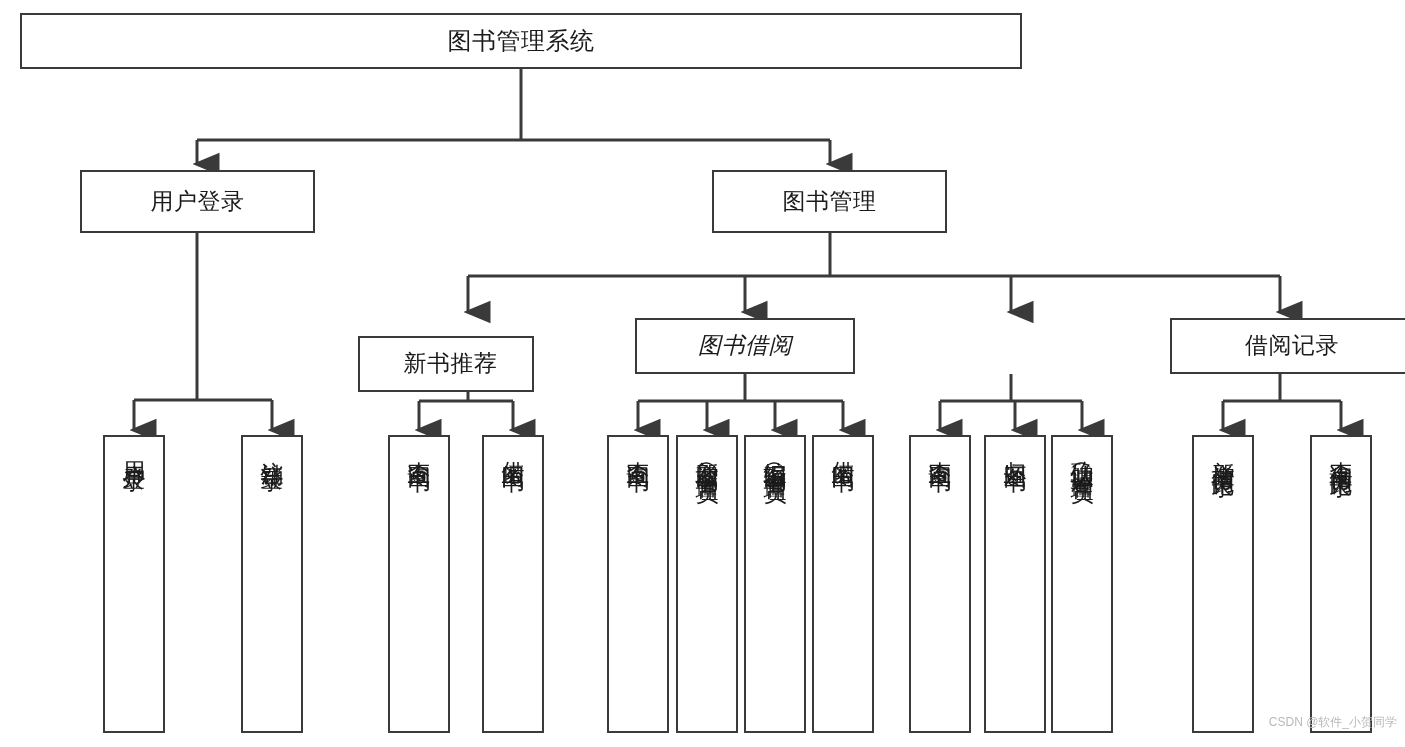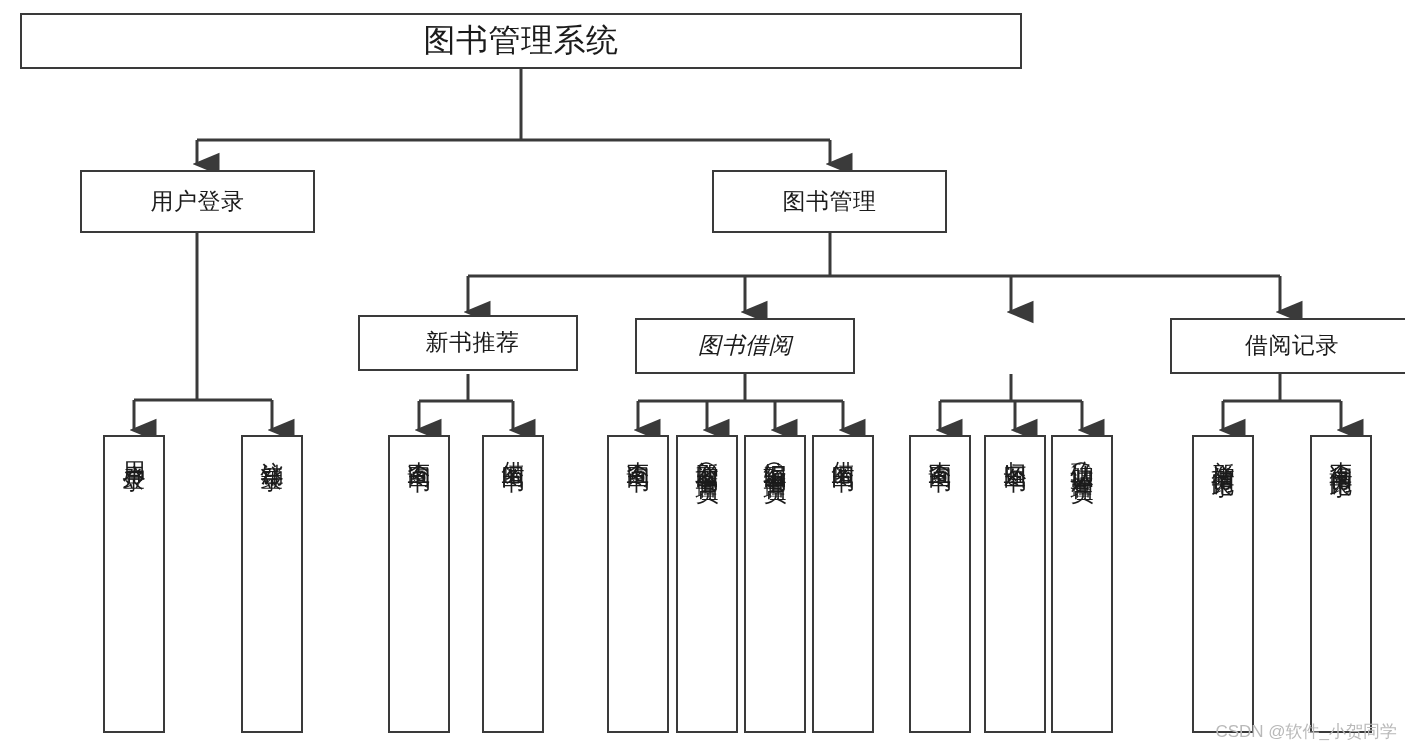"图书管理系统" .node.root .node-label { font-size: 32px -> 24px }
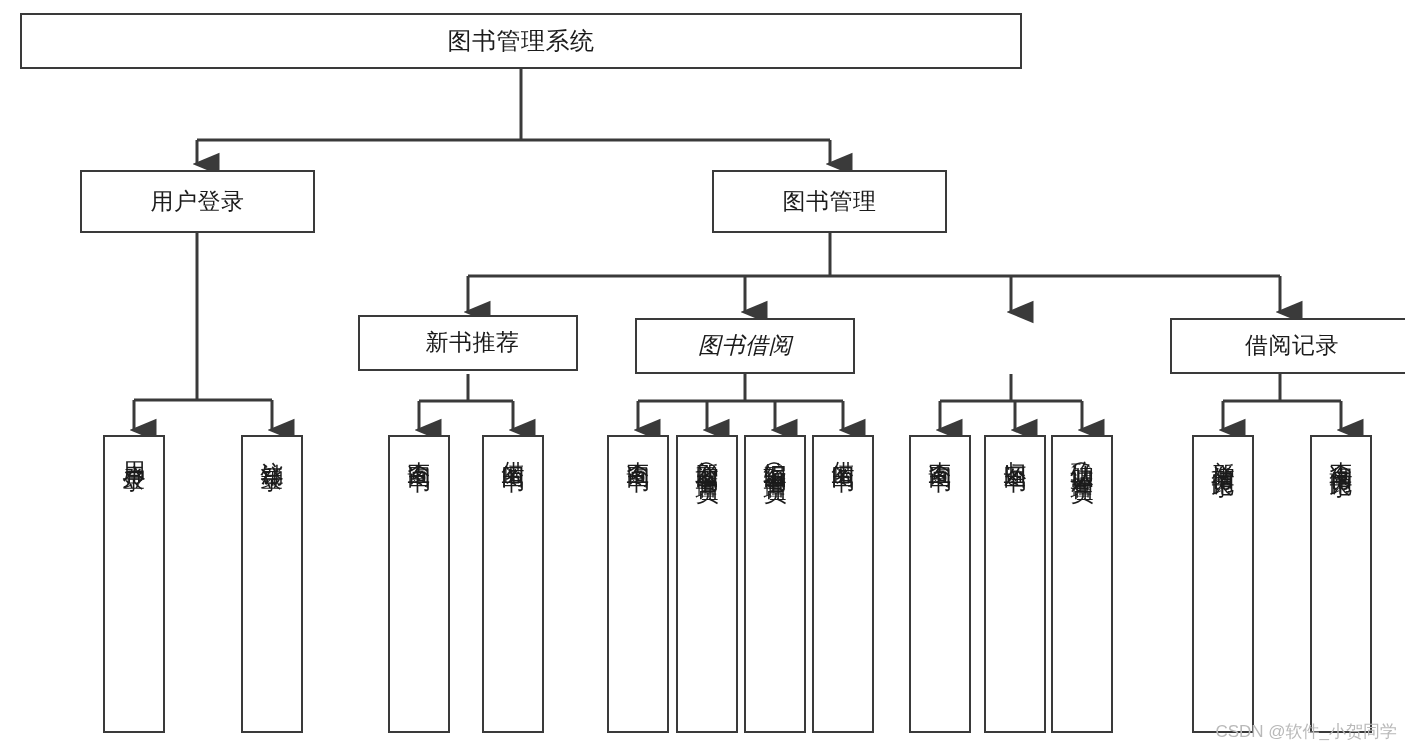"新书推荐" div.node { top: 315px -> 336px; width: 220px -> 176px }
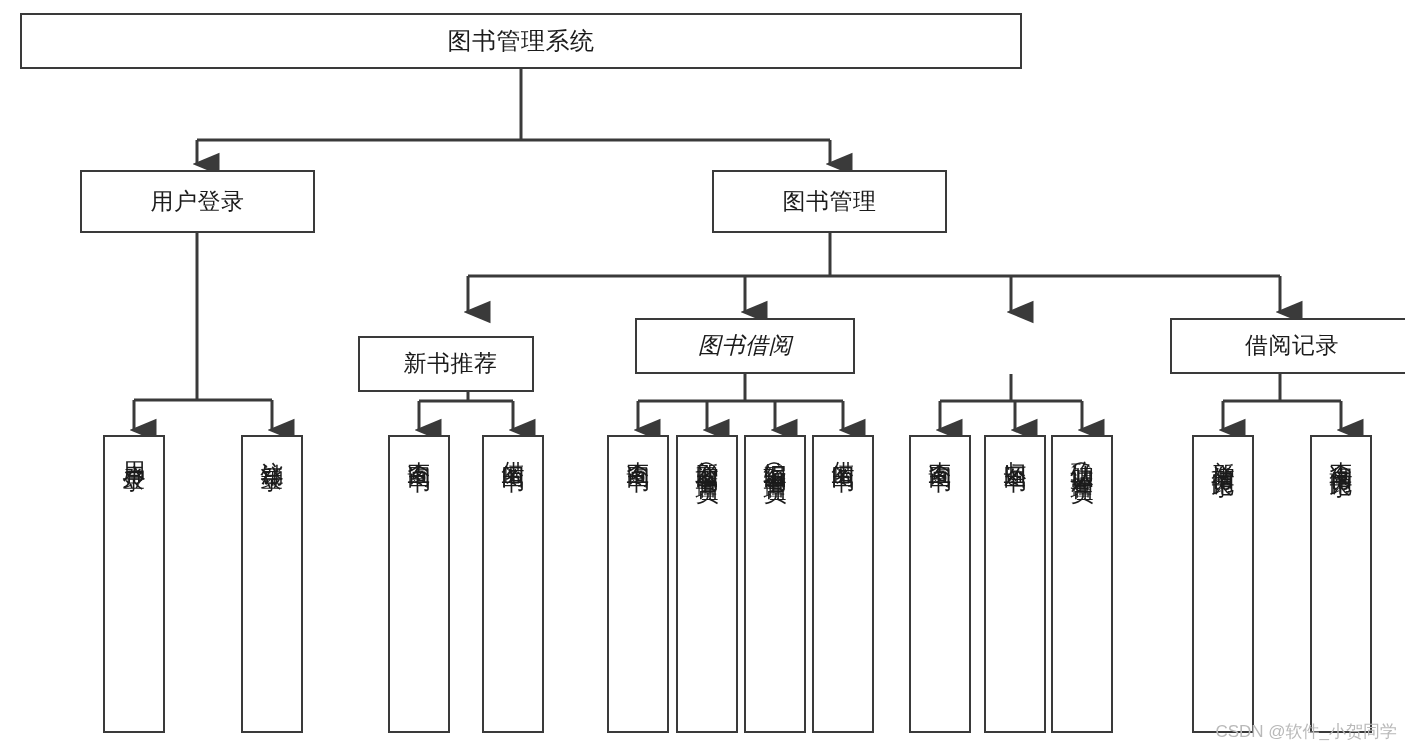"CSDN @软件_小贺同学" .watermark { bottom: 4px -> 16px; font-size: 17px -> 12px }
